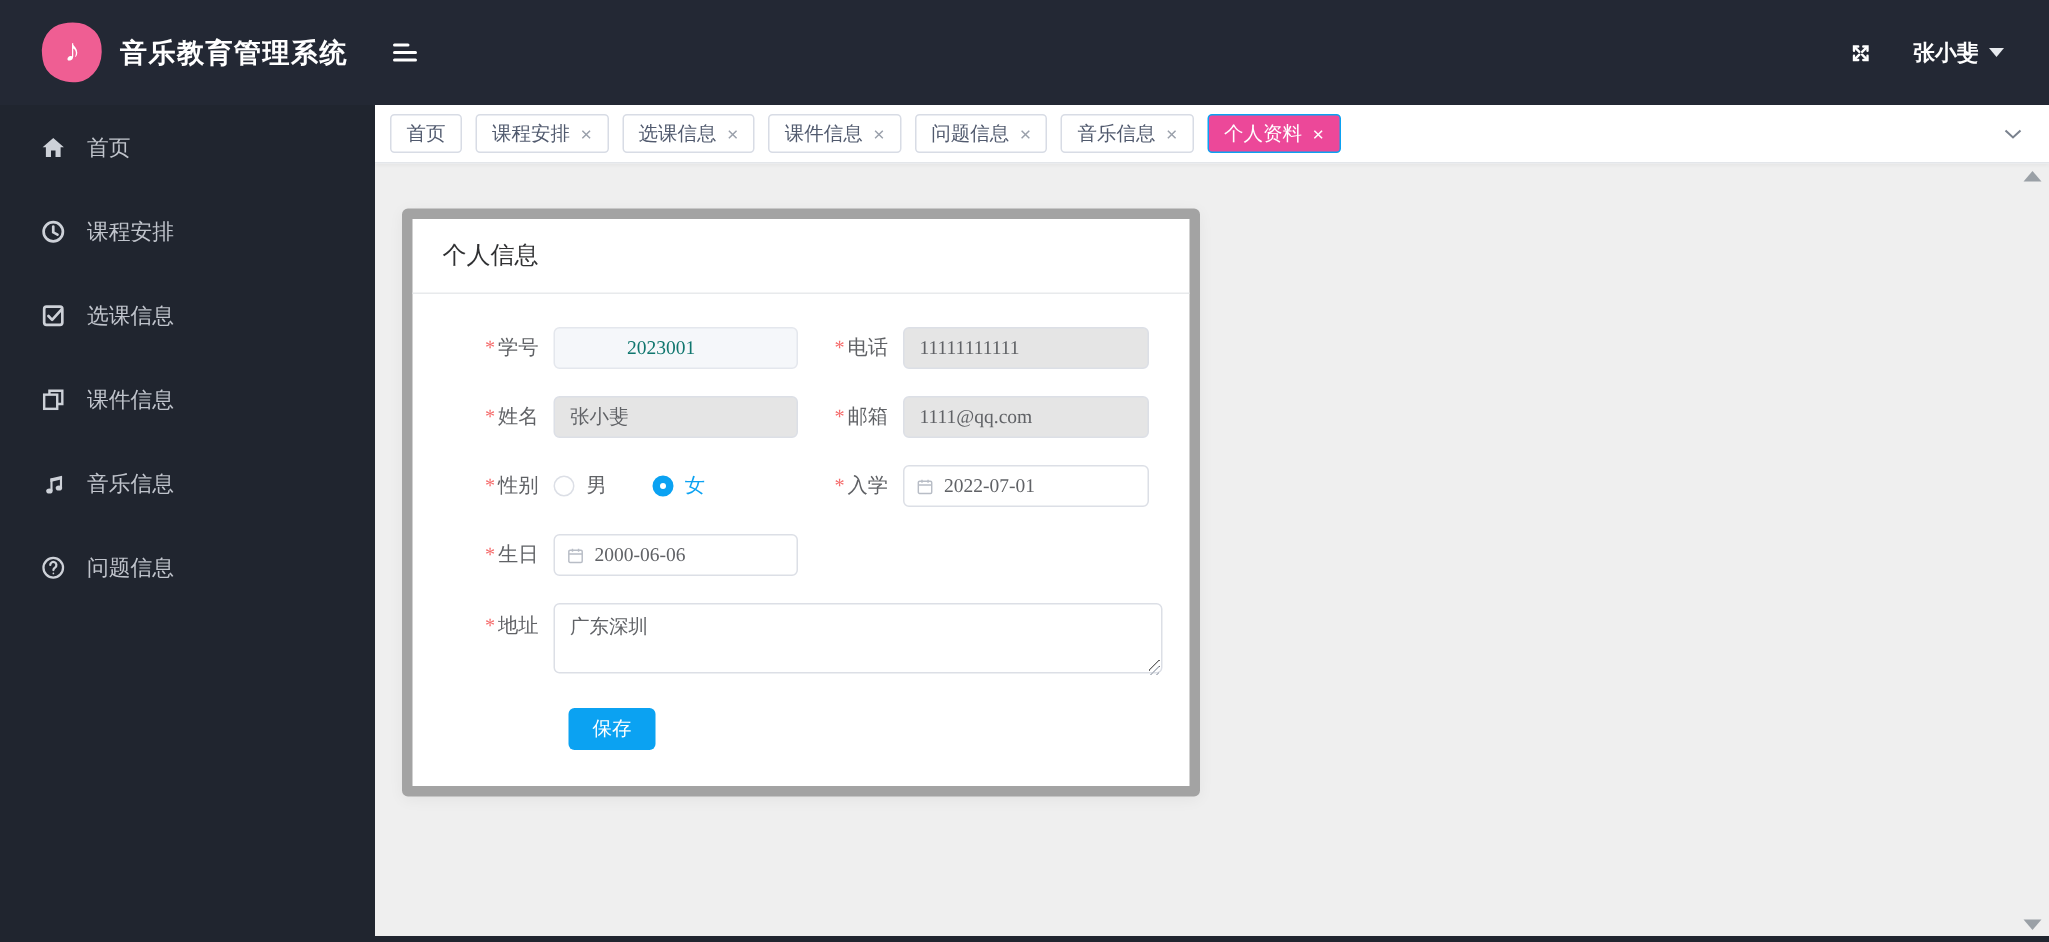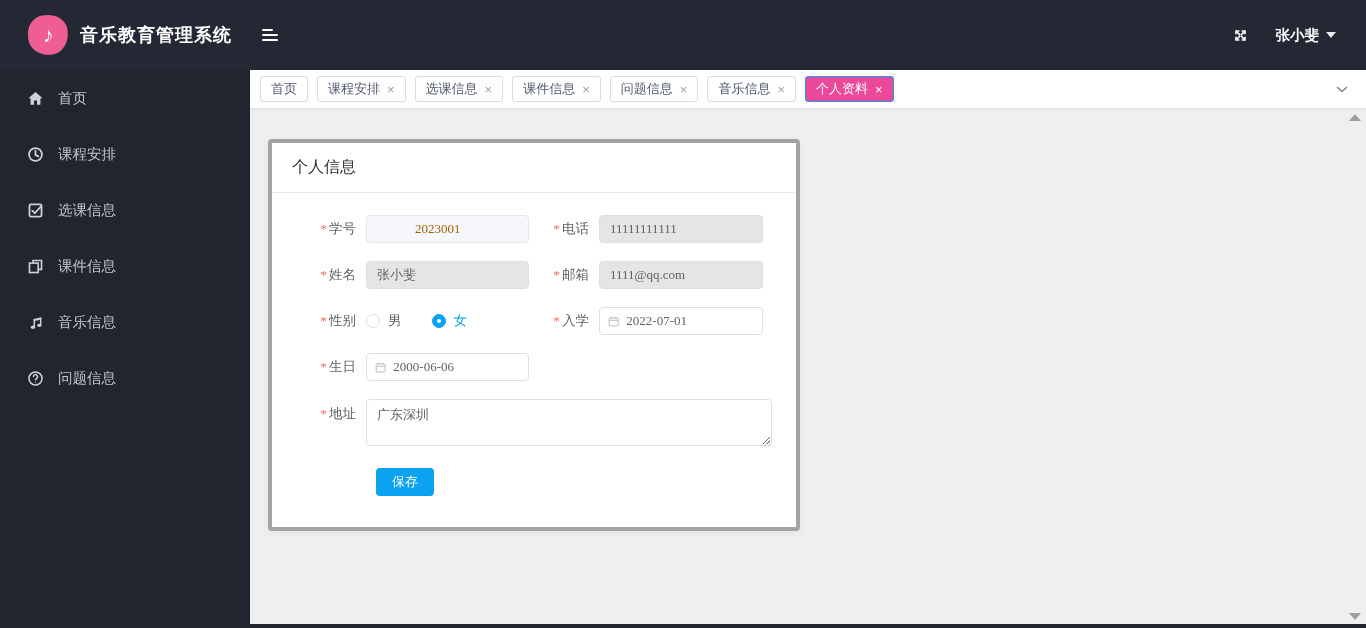"个人信息" .card { border: 4px solid #a3a3a3 -> 7px solid #a3a3a3 }
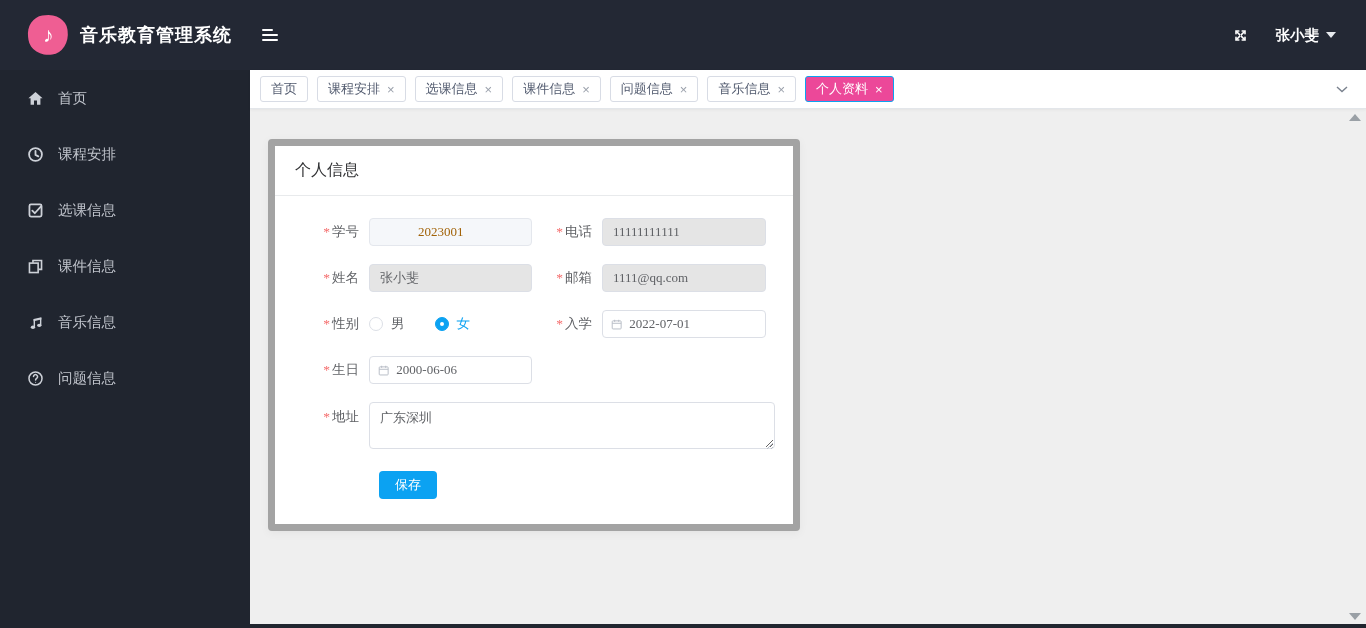"2023001" .tinput:disabled { color: #a16207 -> #0f766e }
